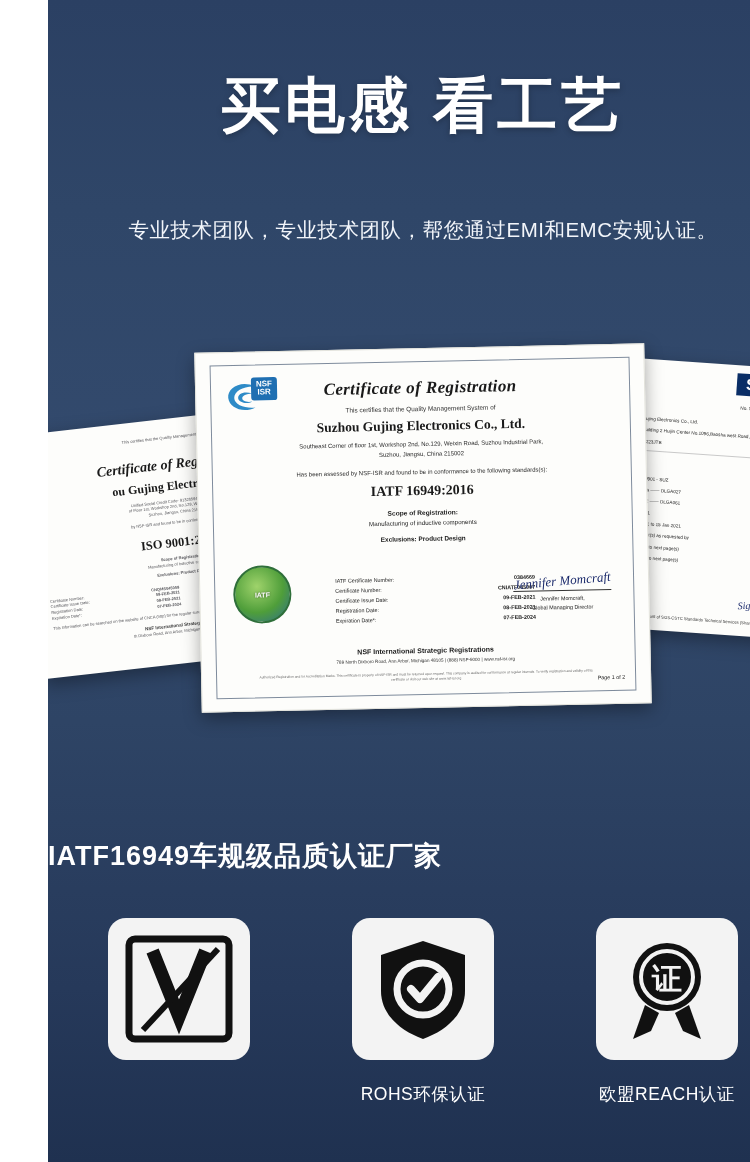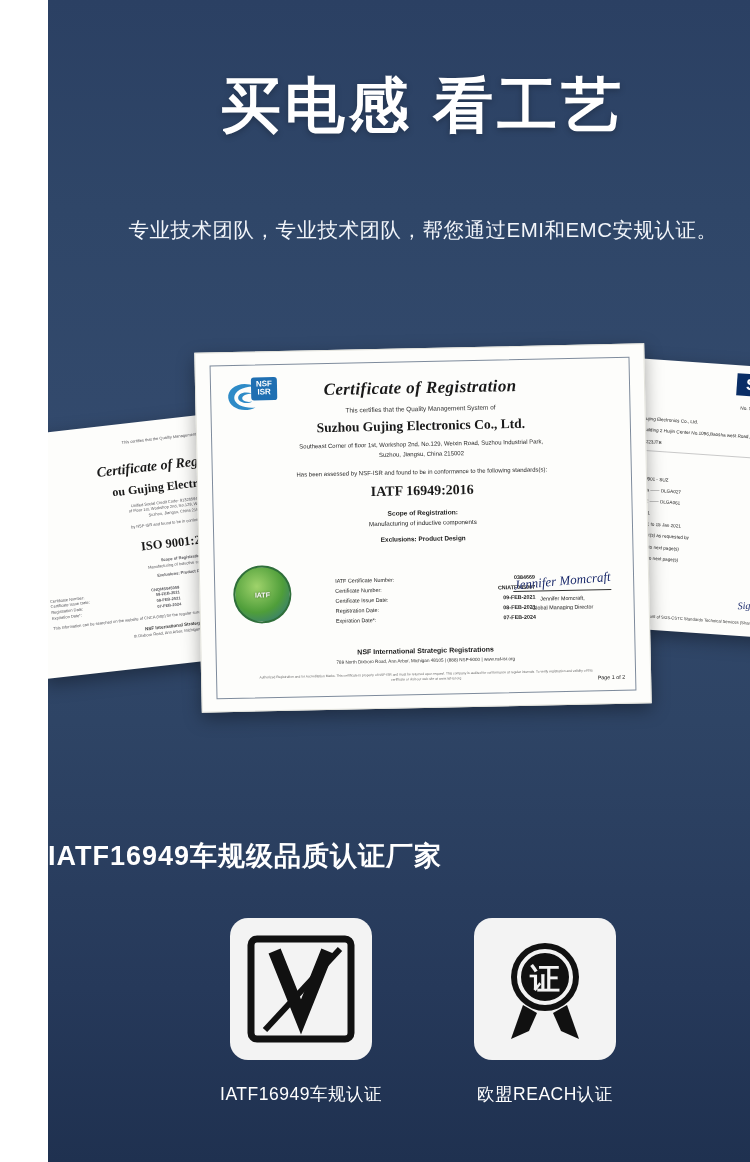"IATF16949车规认证" div.badge-label { html: <div>IATF16949车规认证</div> -> none }
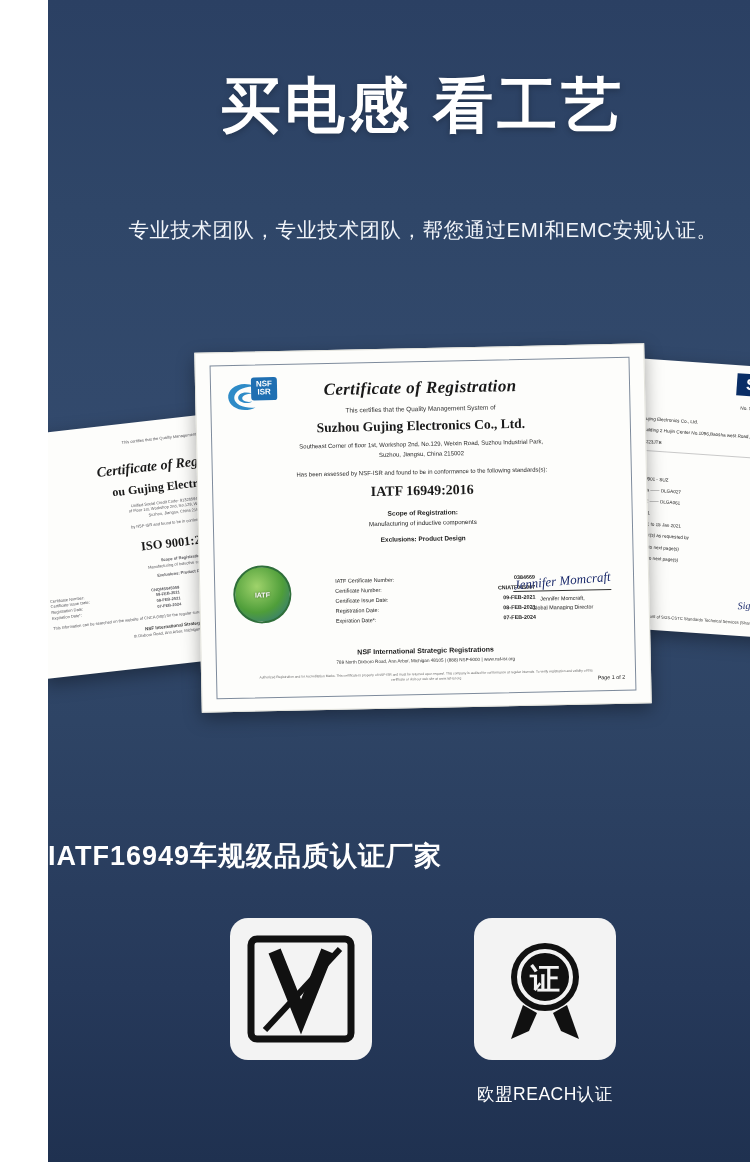"ROHS环保认证" div.badge-col { html: none -> <div> <div> <svg> <path></path> <circle></circle> <path></path> </svg> </div> <div>ROHS环保认证</div> </div> }
